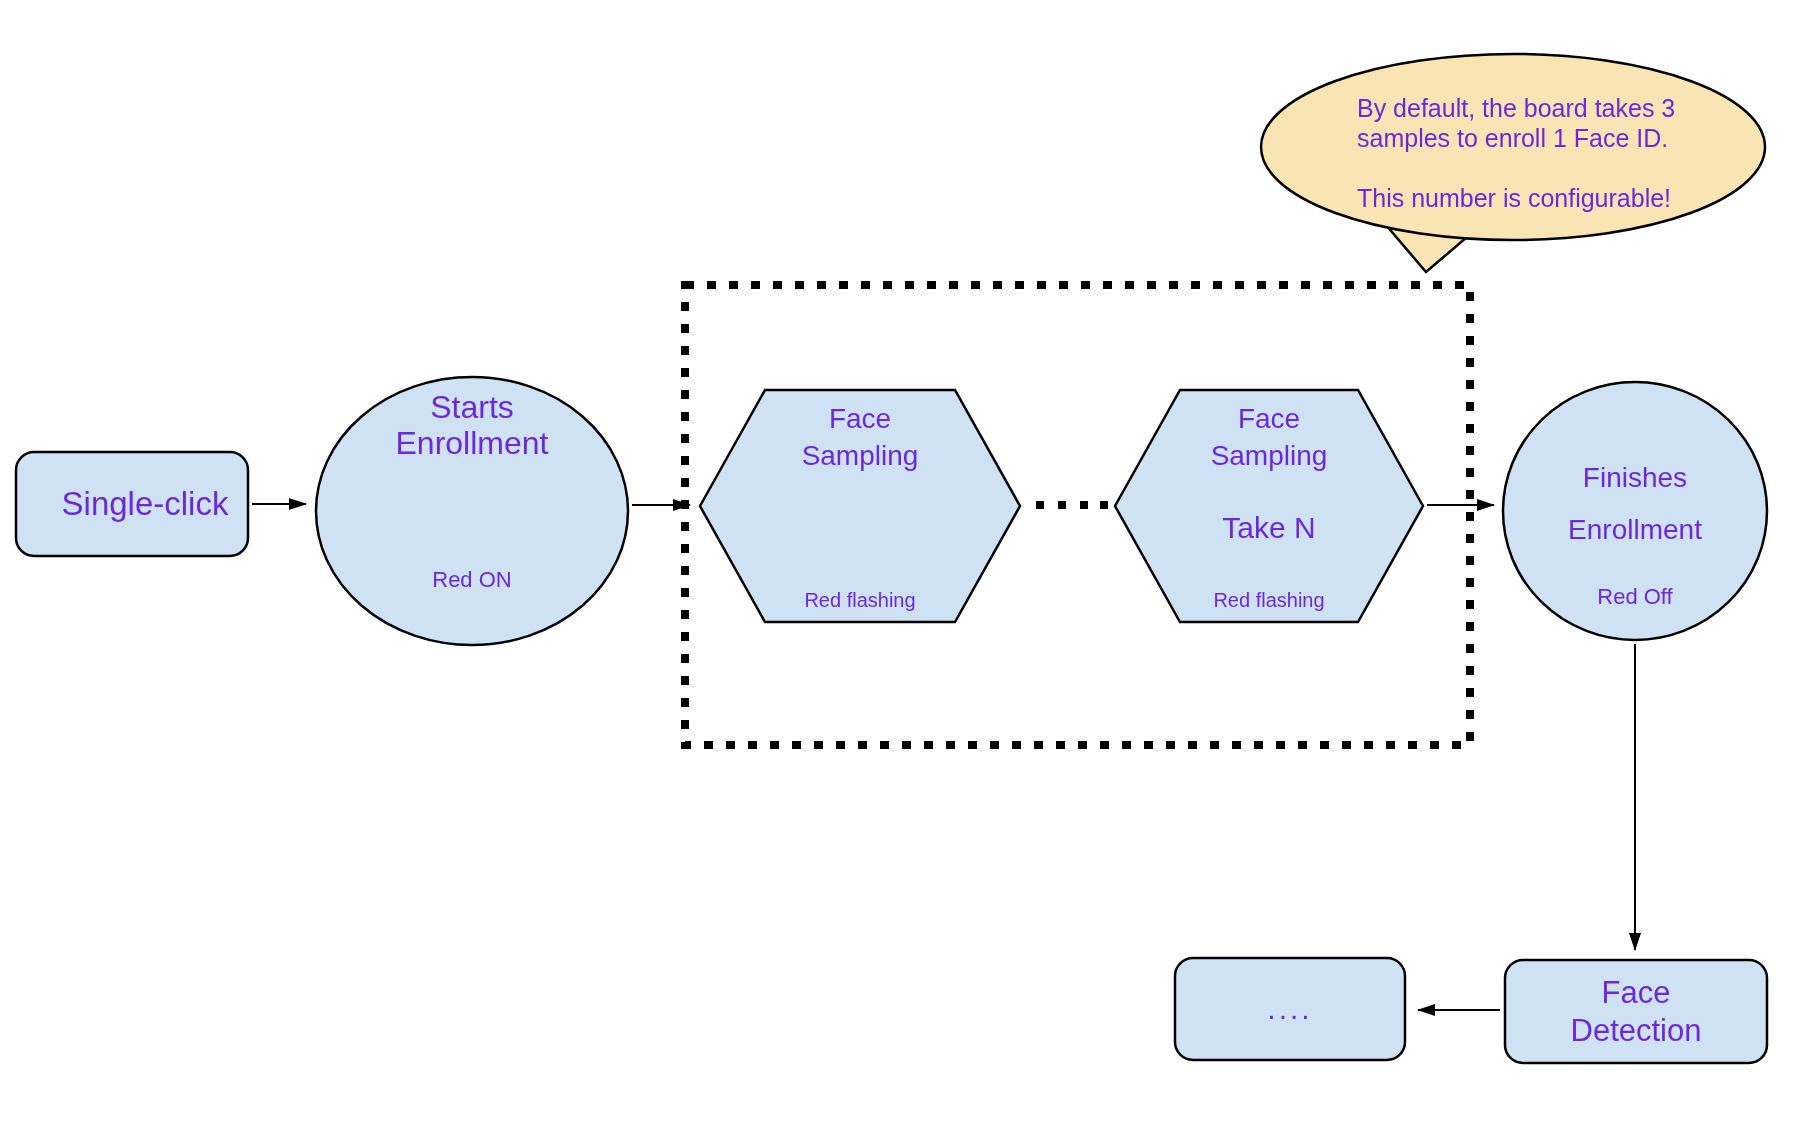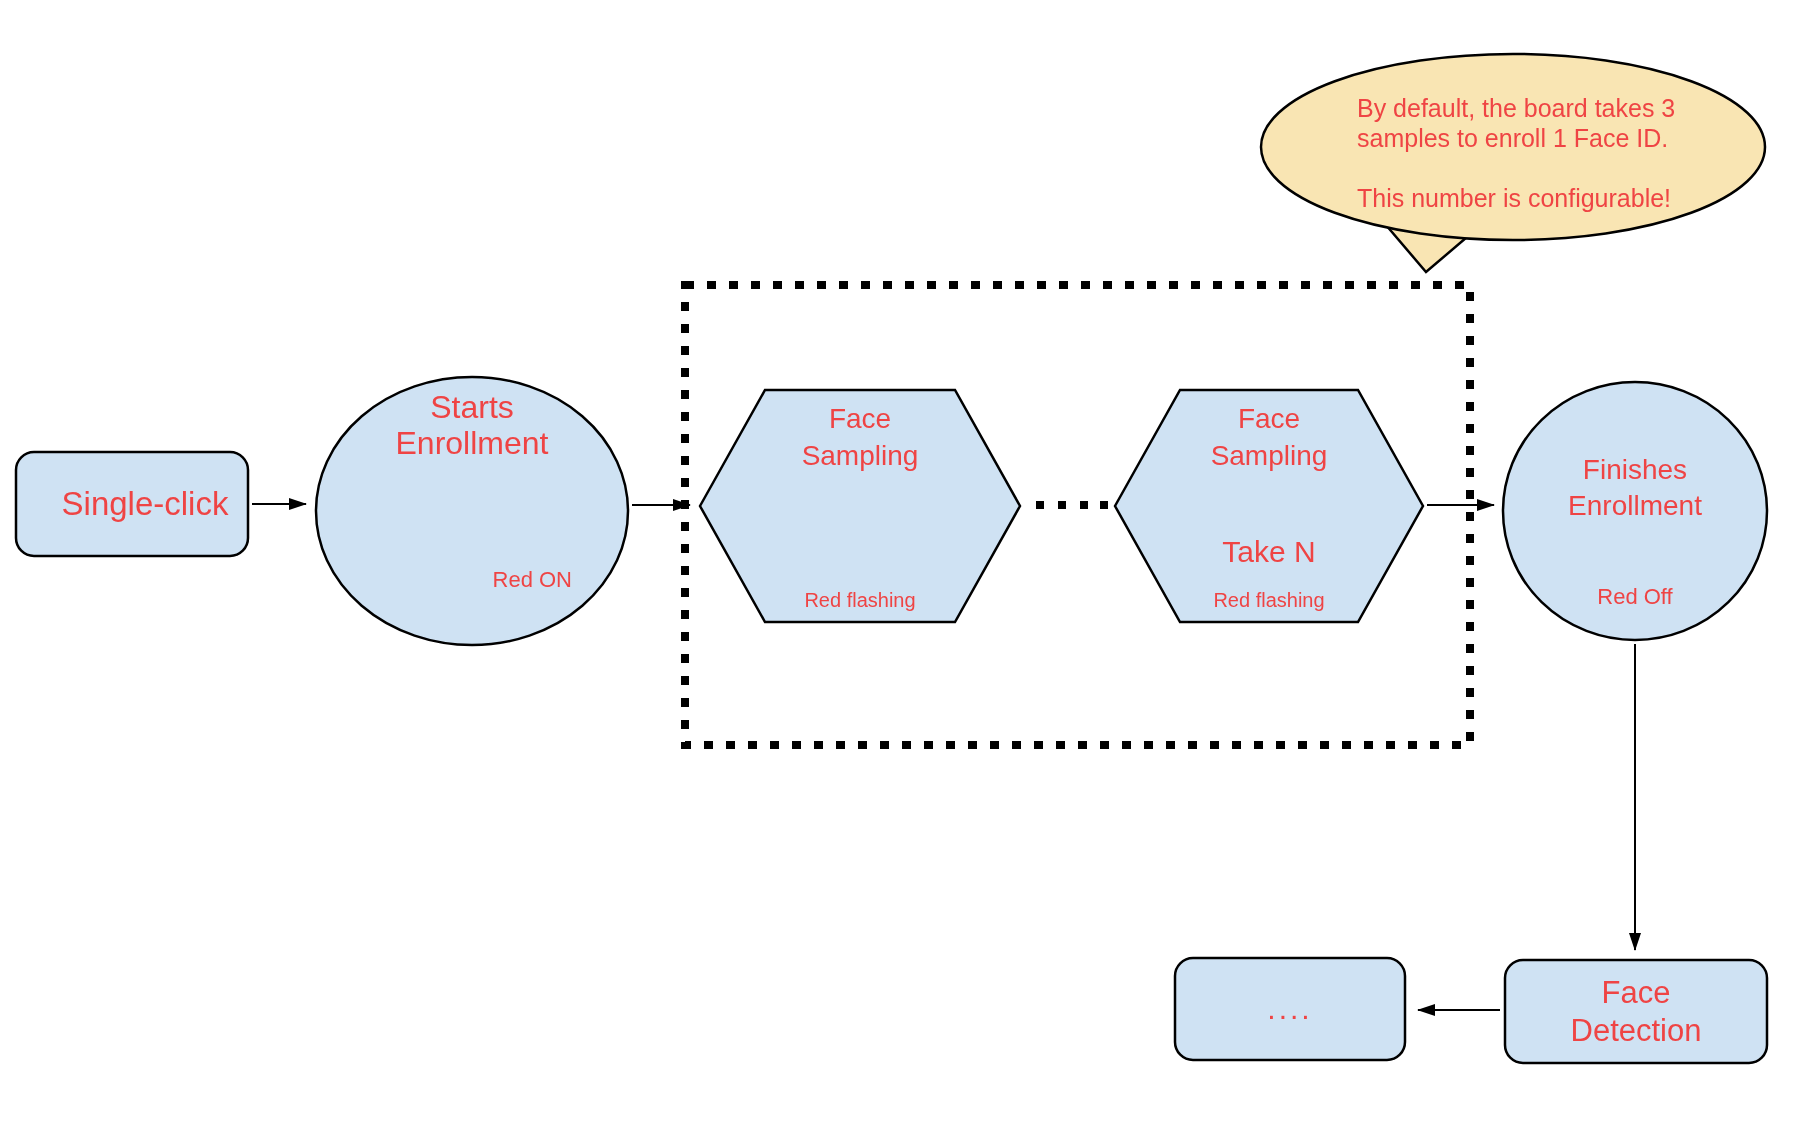"By default, the board takes" .node-text { color: #ef4444 -> #6d28d9 }
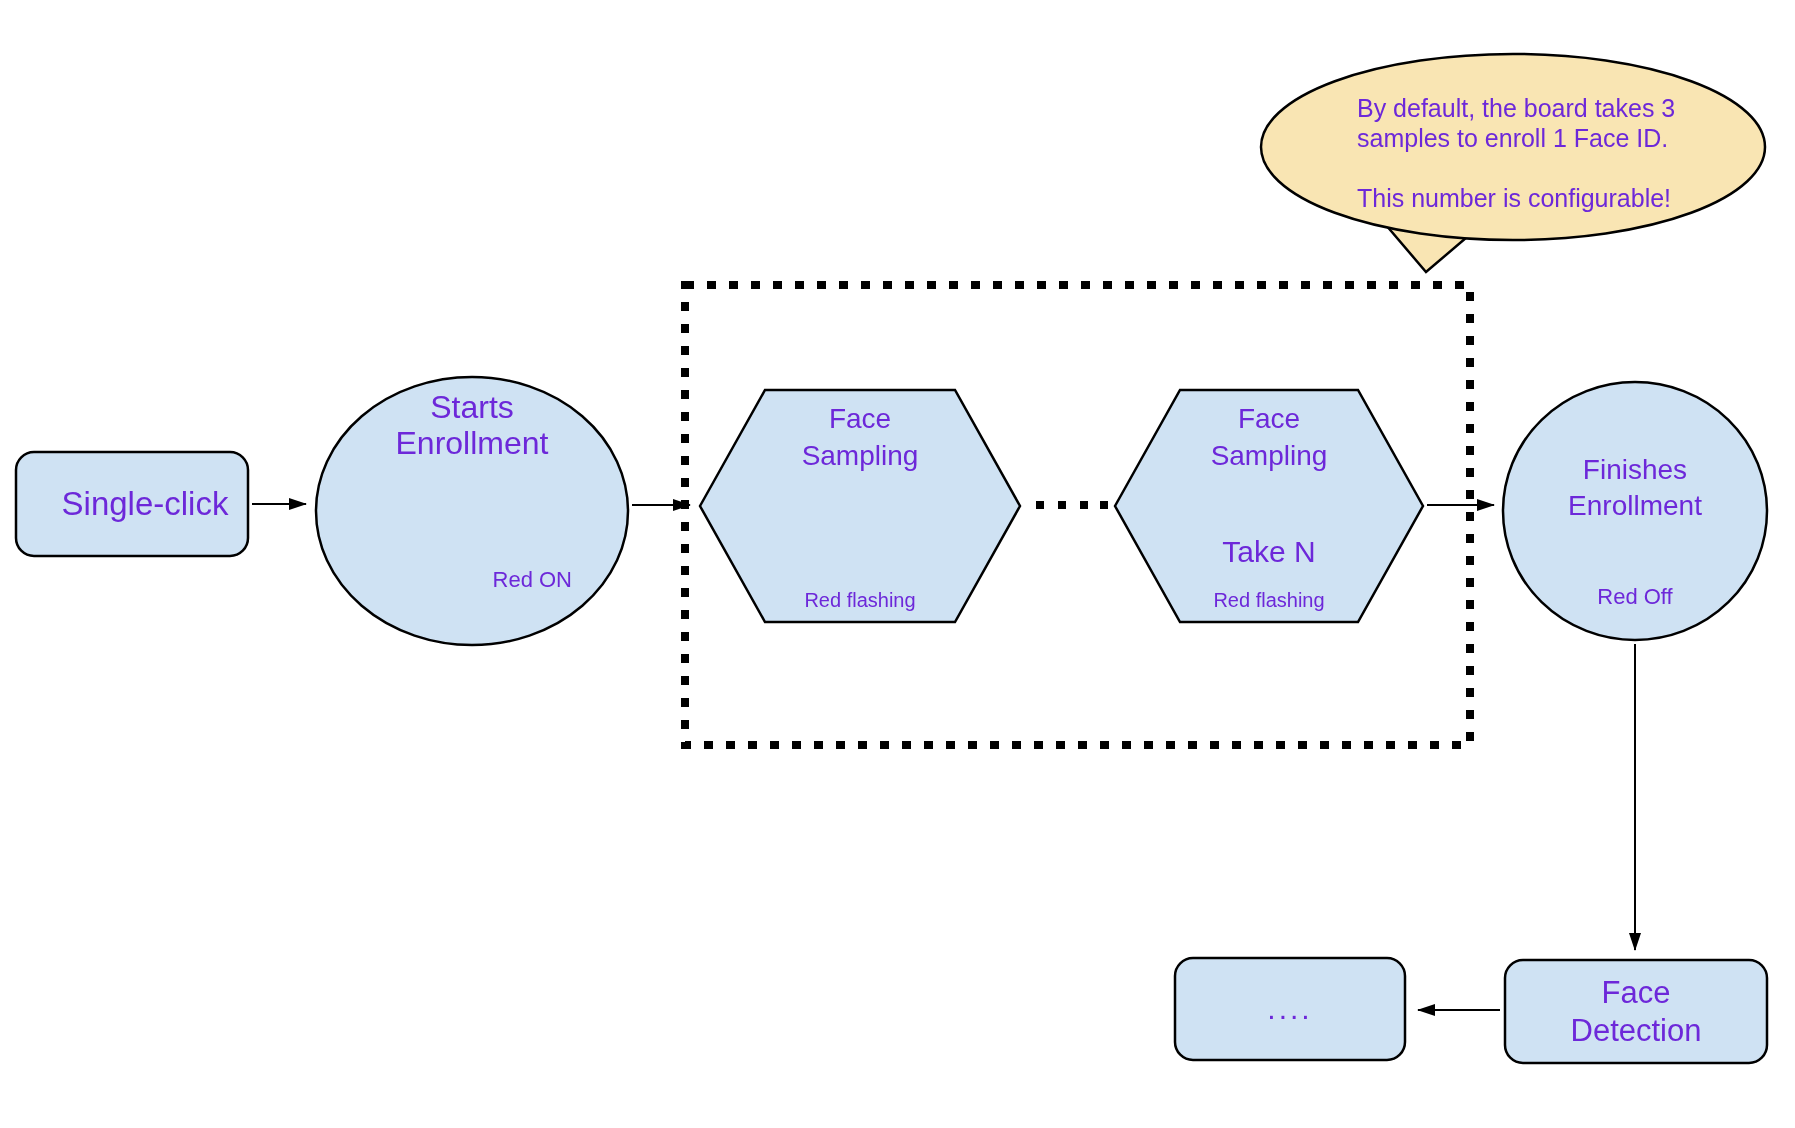"Finishes" .lbl-finishes-title { line-height: 36px -> 52px }
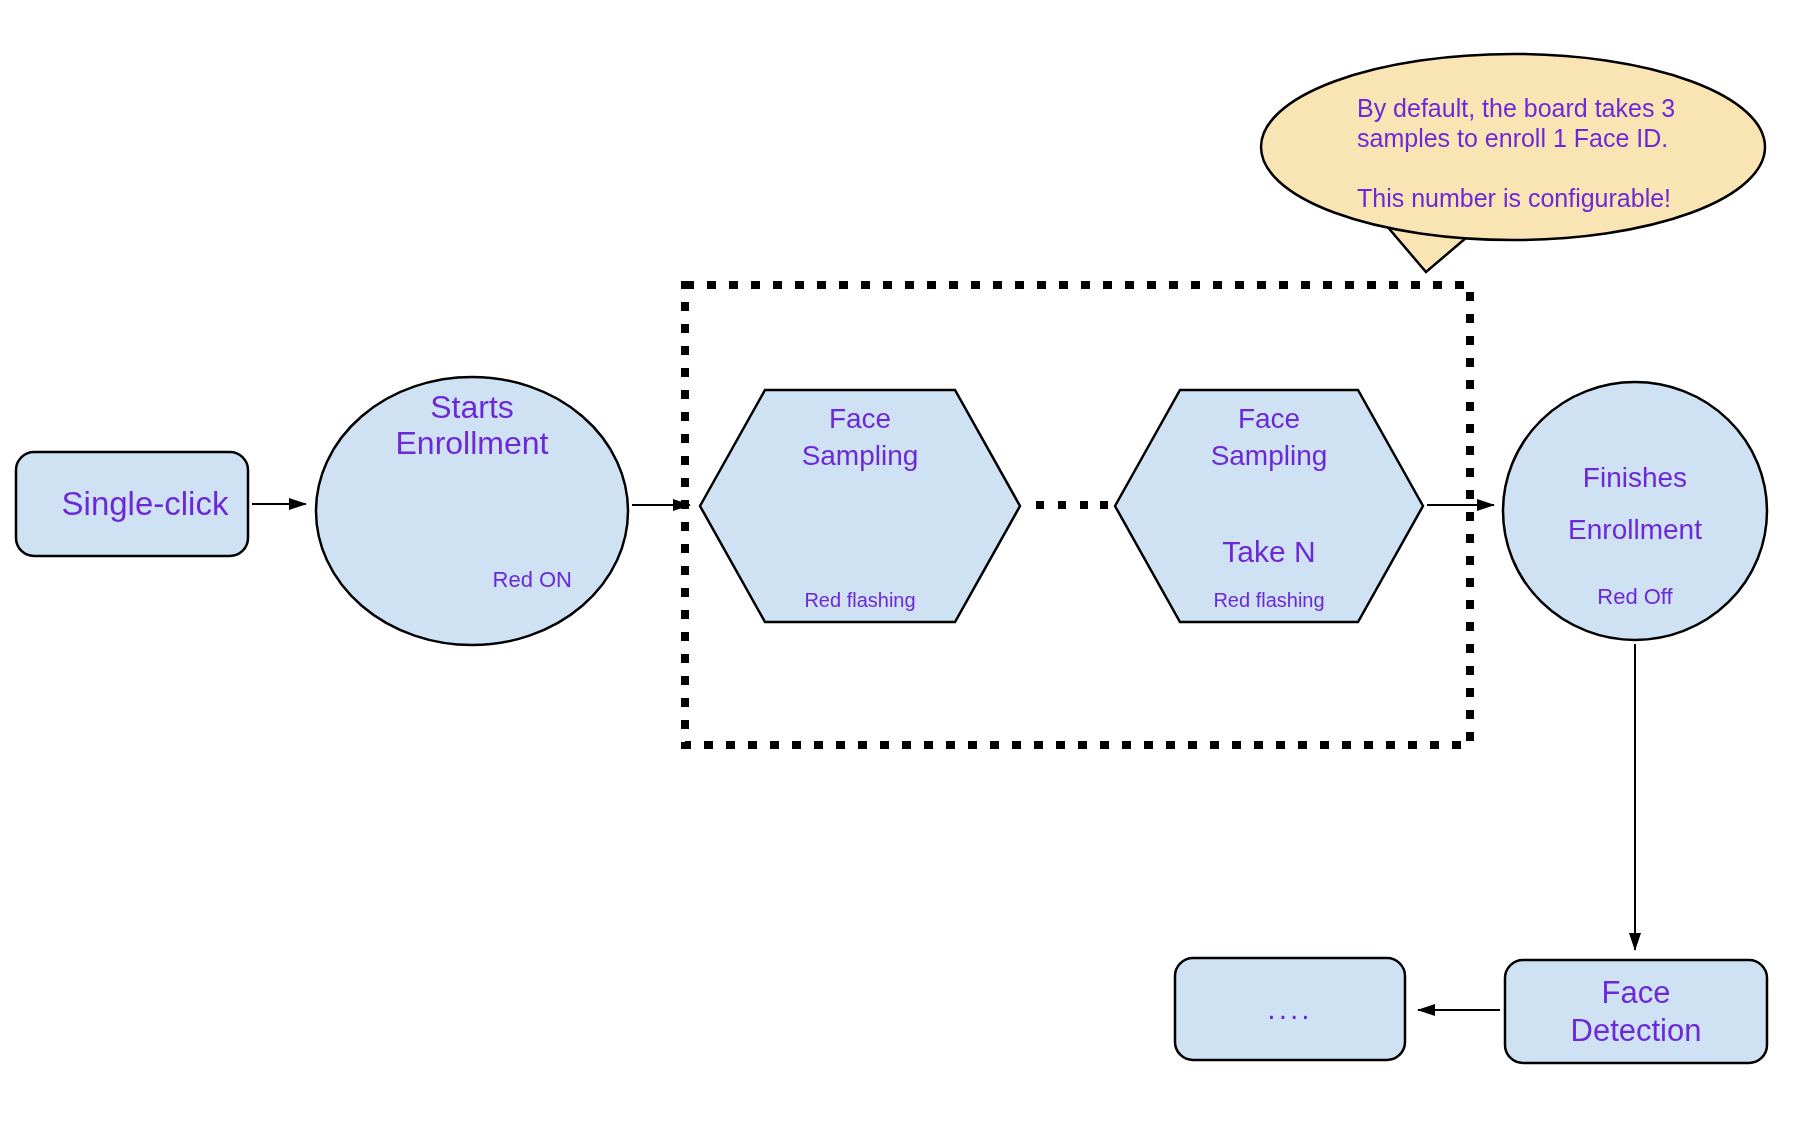"Take N" .lbl-hex2-step { margin-top: 24px -> none }
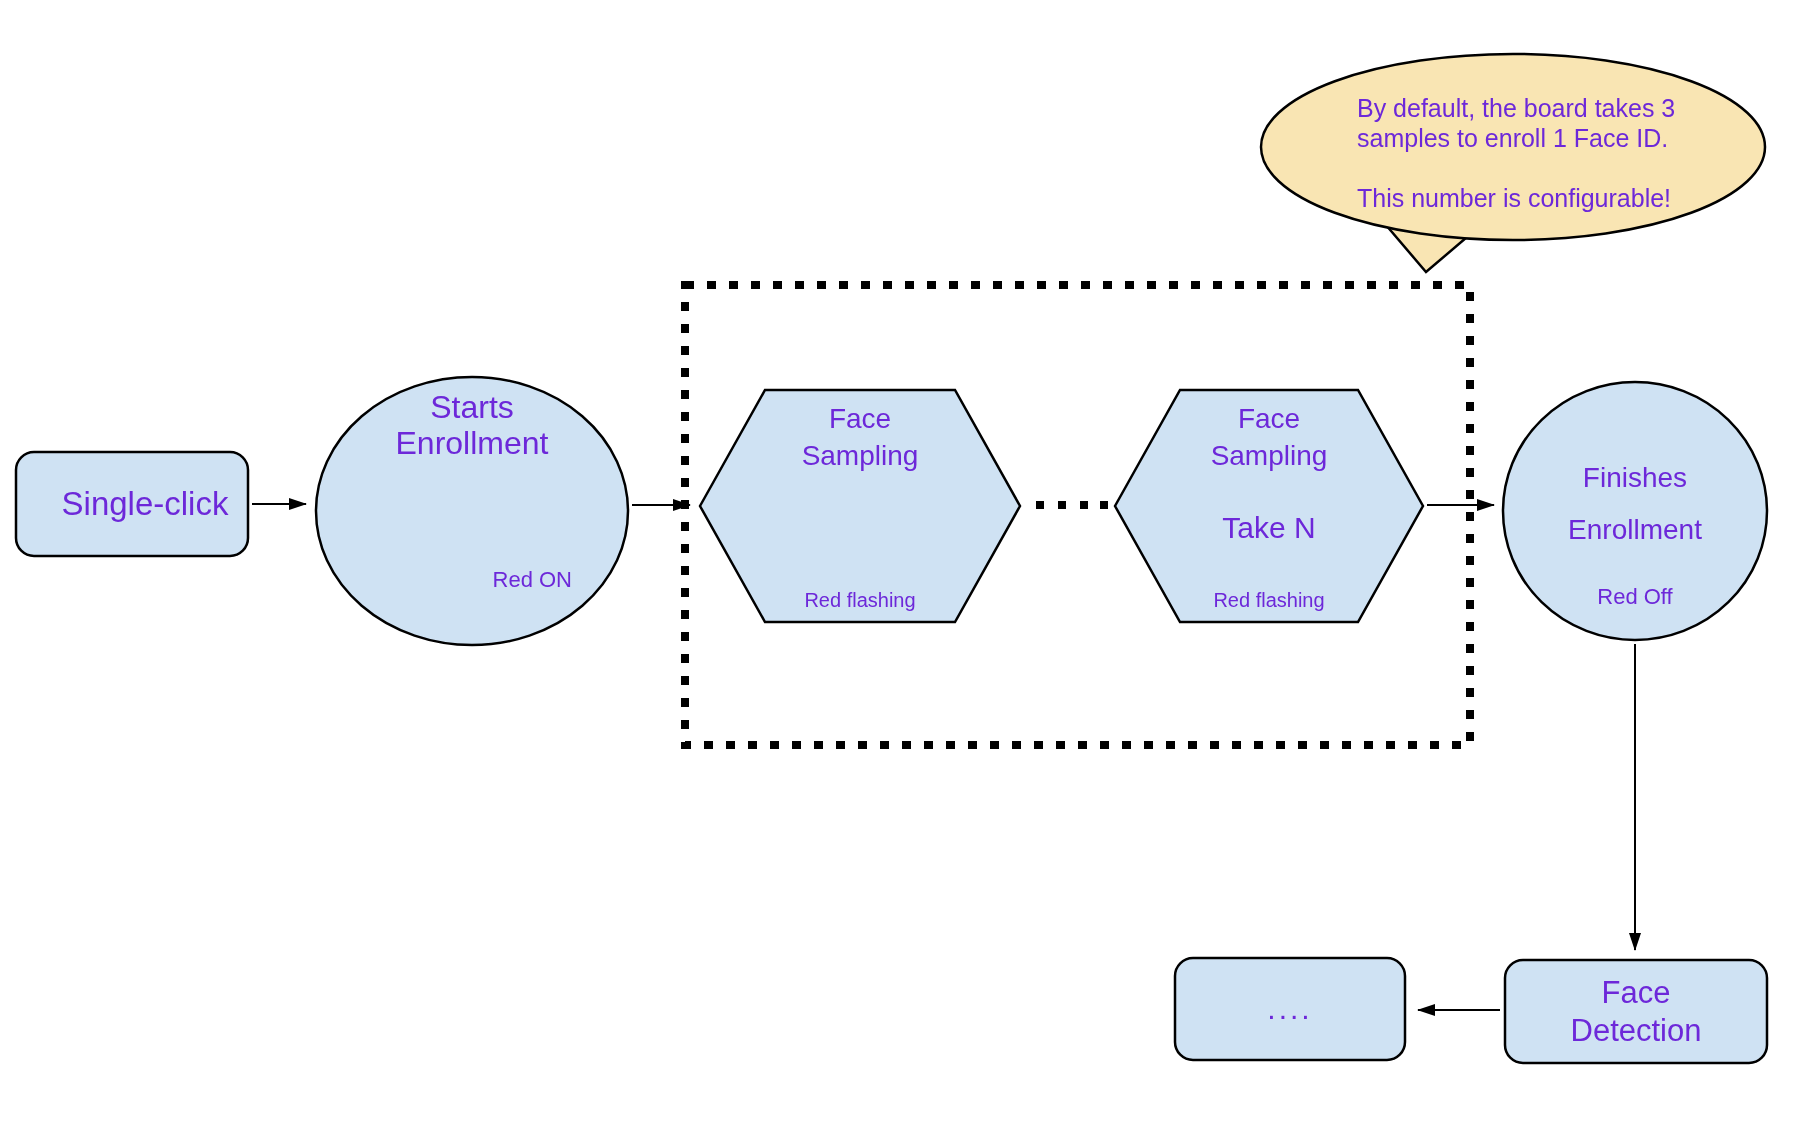"Red ON" .lbl-starts-status { text-align: right -> none }
